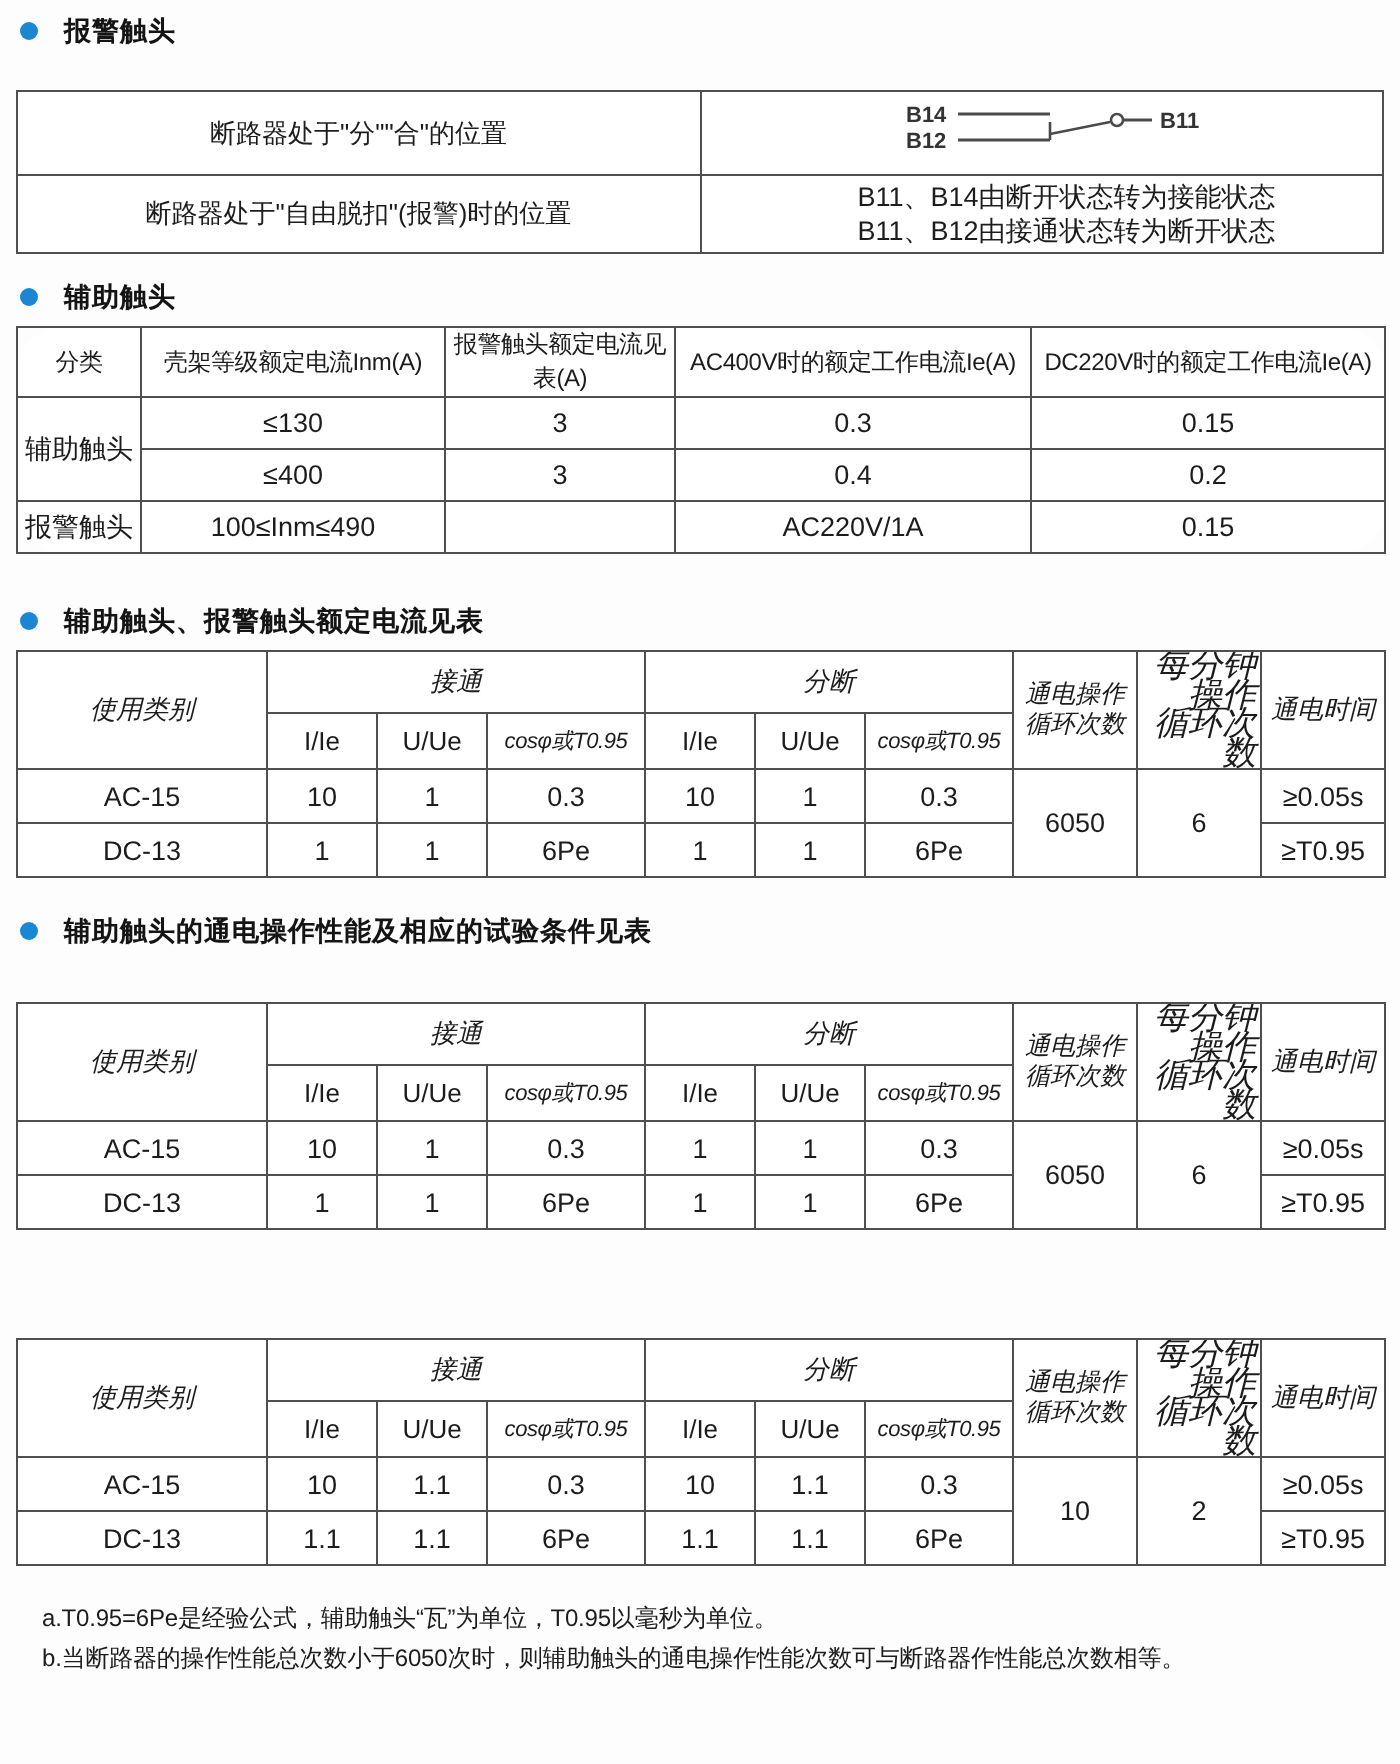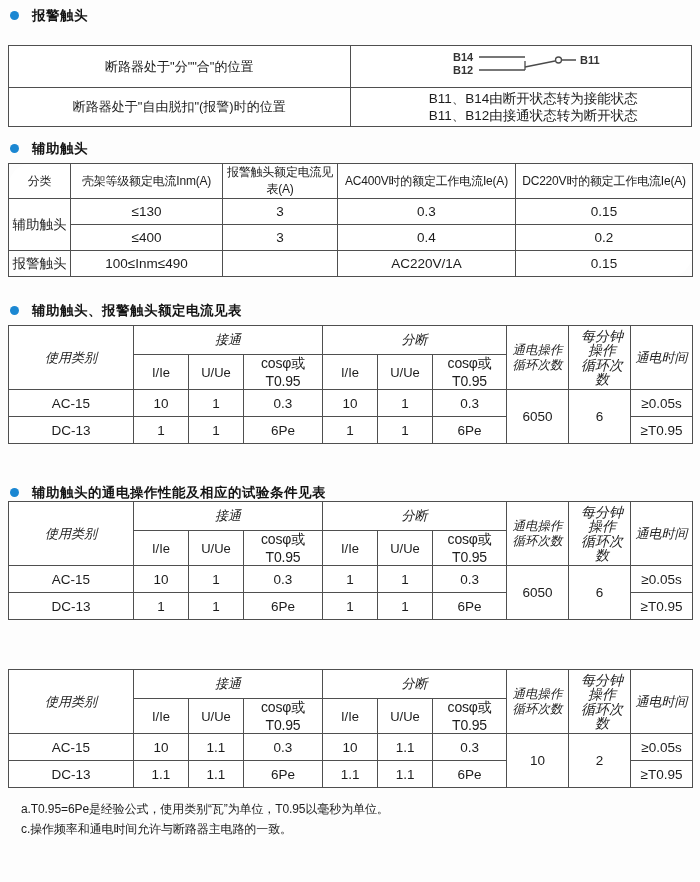"每分钟" .ct td.pm { font-size: 14px -> 17px; text-align: center -> right }
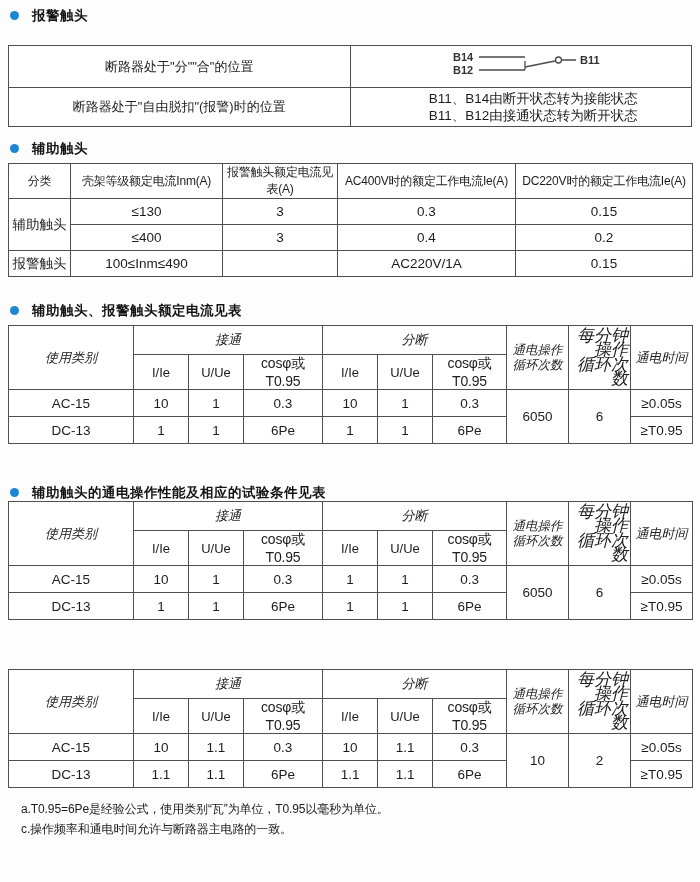"cosφ或T0.95" .ct td.cos { font-size: 14px -> 11px; font-style: none -> italic }
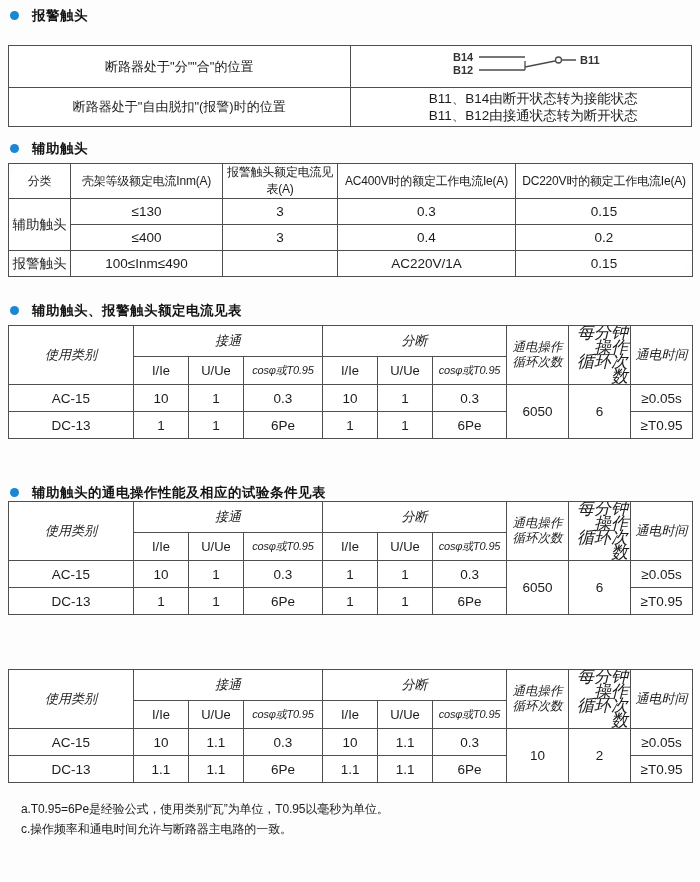"辅助触头的通电操作性能及相应的试验条件见表" div.sec-head { top: 484px -> 457px }
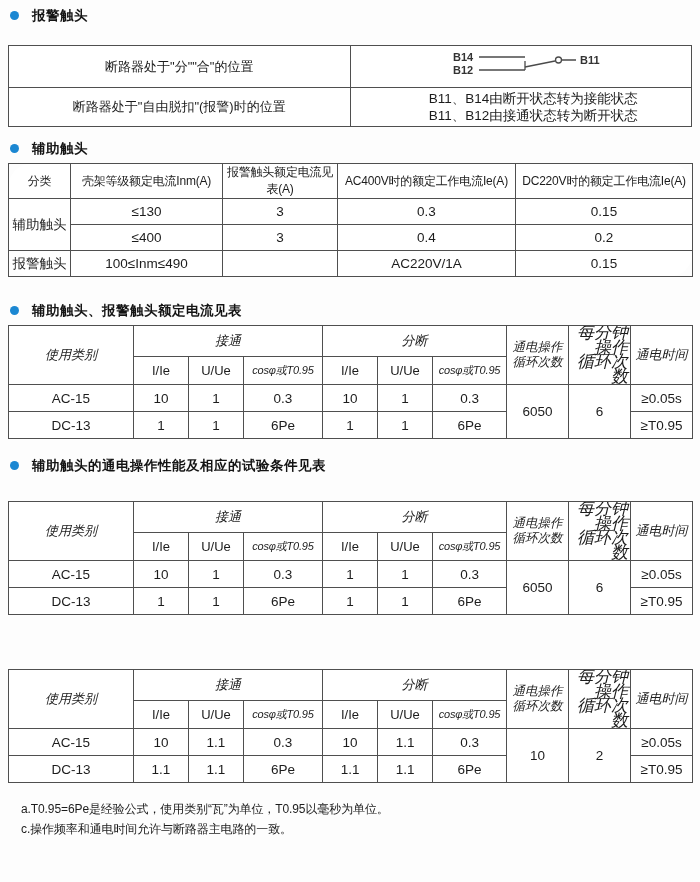"a.T0.95=6Pe是经验公式，使用类别“瓦”为单位，T0.95以毫秒为单位。" div.note-item { text: 使用类别 -> 辅助触头 }
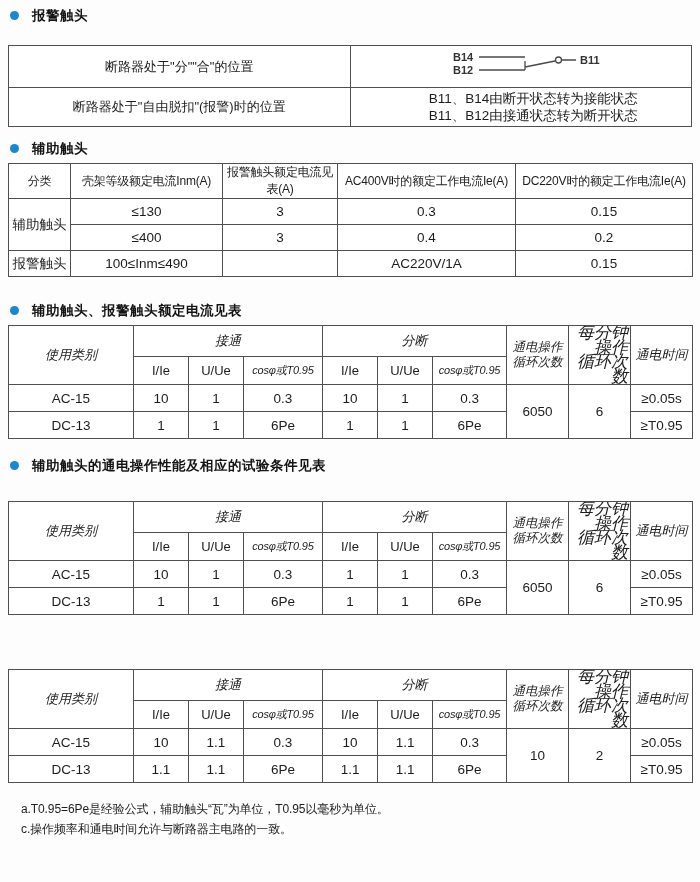"b.当断路器的操作性能总次数小于6050次时，则辅助触头的通电操作性能次数可与断" div.note-item { html: none -> <div>b.当断路器的操作性能总次数小于6050次时，则辅助触头的通电操作性能次数可与断路器作性能总次数相等。</div> }
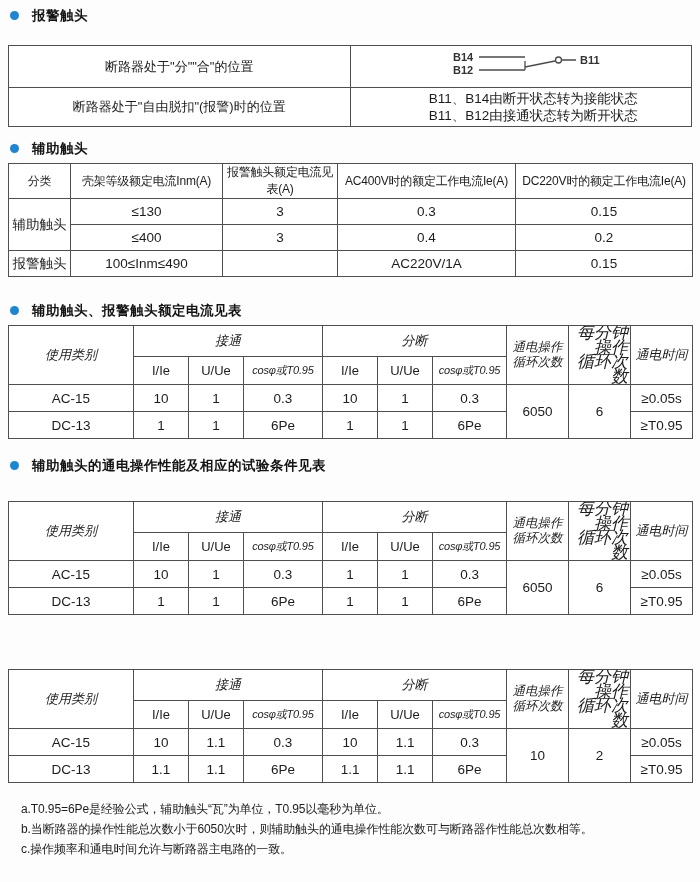"c.操作频率和通电时间允许与断路器主电路的一致。" div.note-item { html: <div>c.操作频率和通电时间允许与断路器主电路的一致。</div> -> none }
